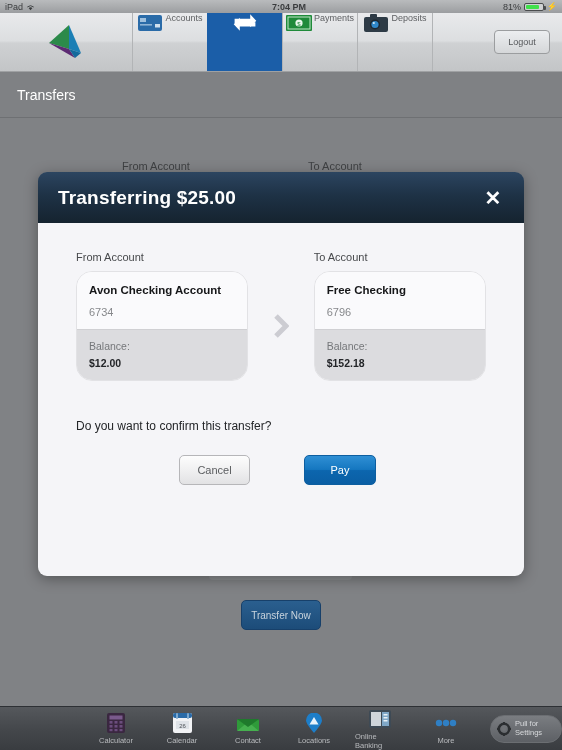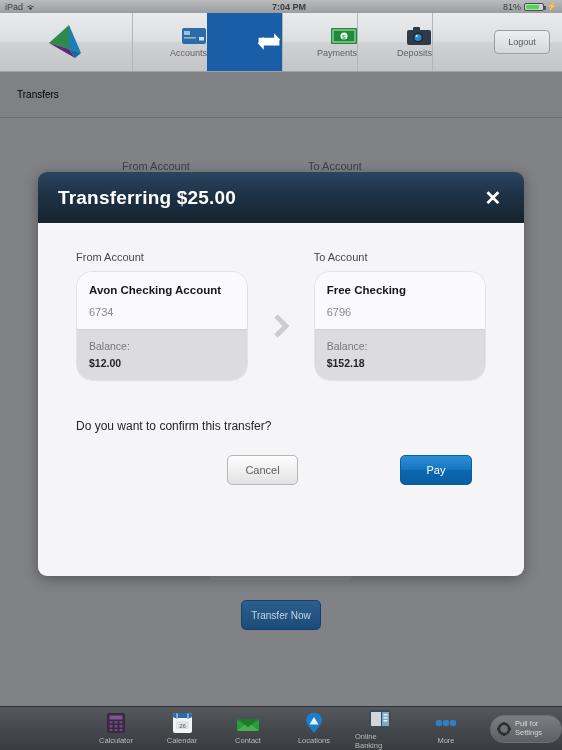"Accounts" .navtab { align-items: flex-end -> flex-start; flex-direction: column -> row }
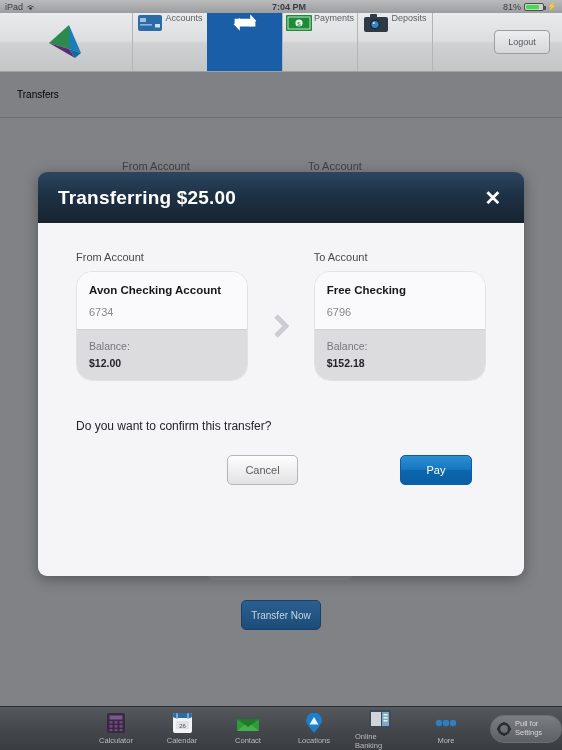"Transfers" .page-title { color: #000000 -> #ffffff; font-size: 10px -> 14px }
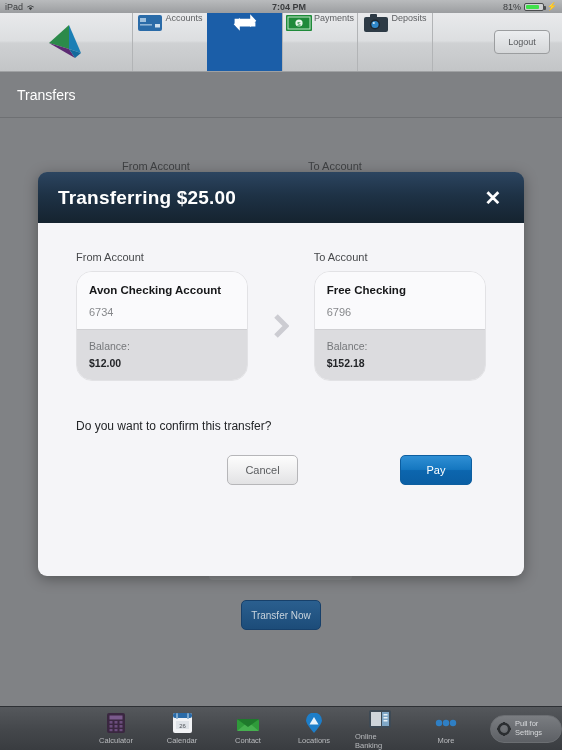"Cancel" .btn { margin-left: 48px -> none }
